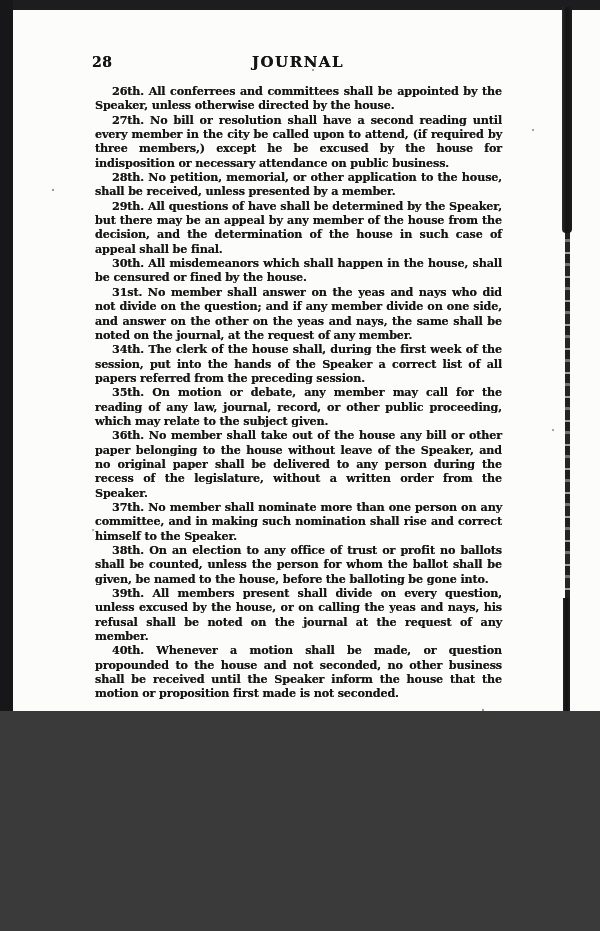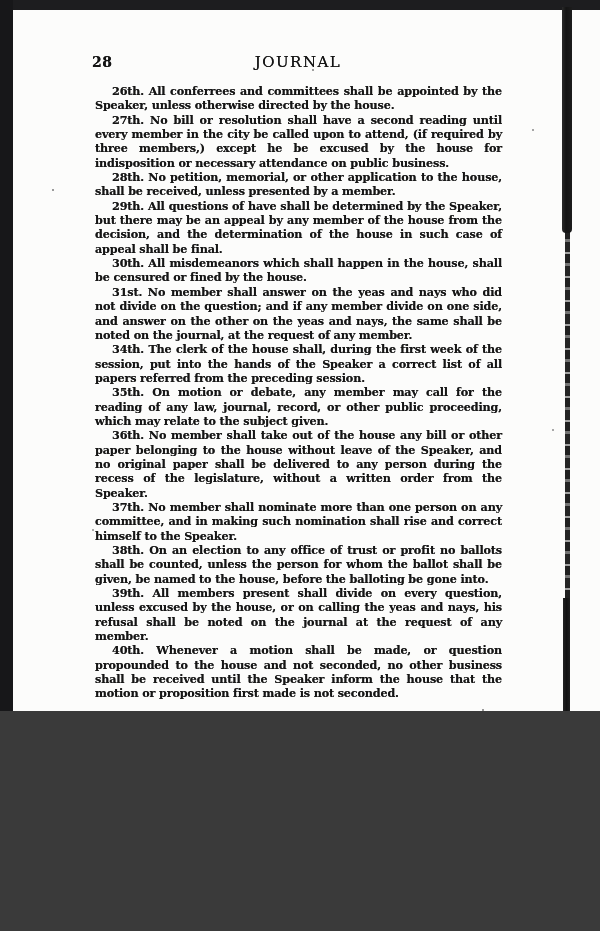"JOURNAL" .header-title { font-weight: normal -> bold }
